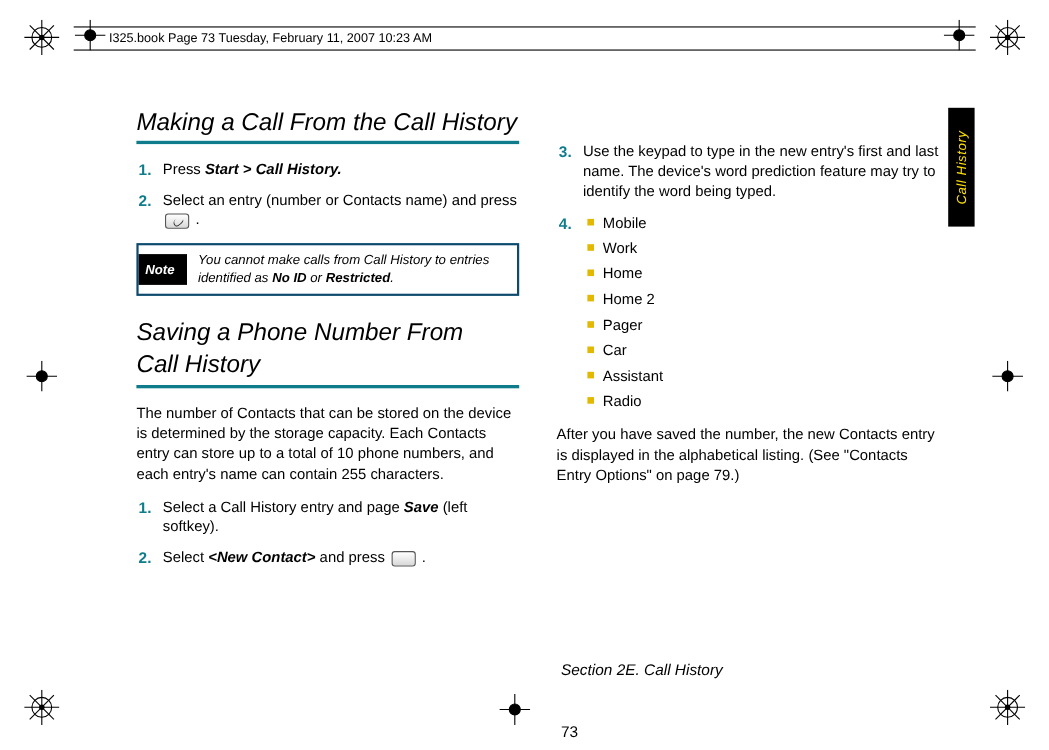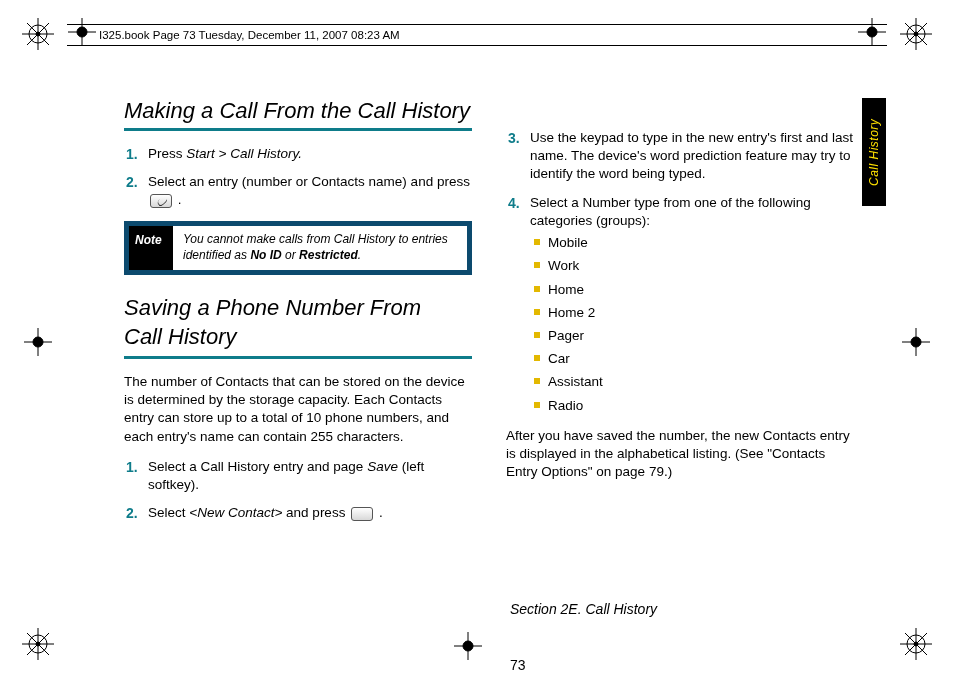"I325.book Page 73 Tuesday, December" span { text: December 11, 2007  08:23 -> February 11, 2007  10:23 }
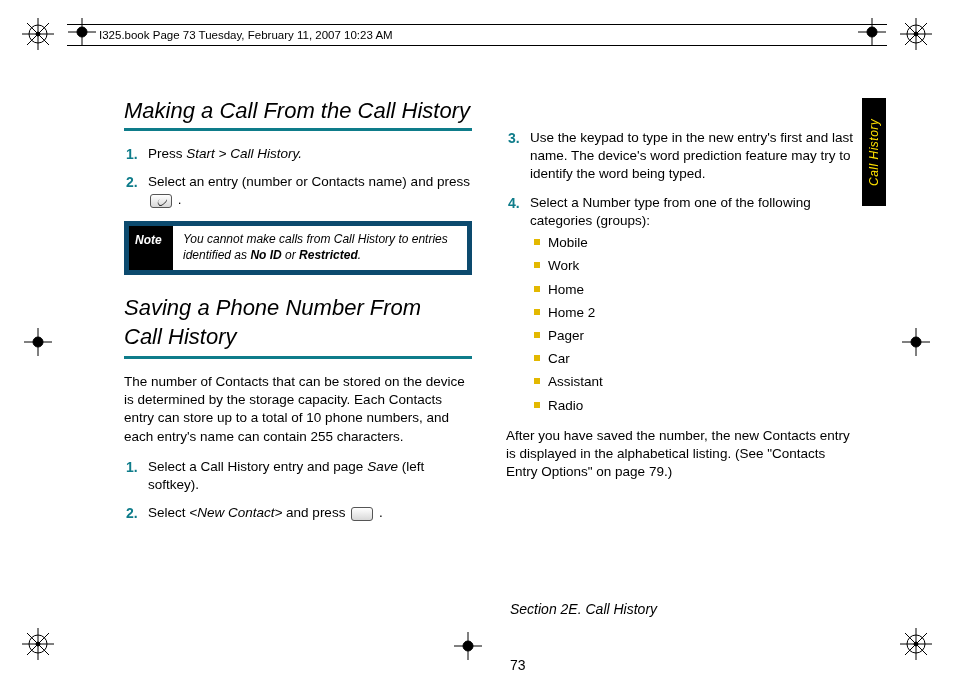"Start > Call History." .bi { font-weight: normal -> bold }
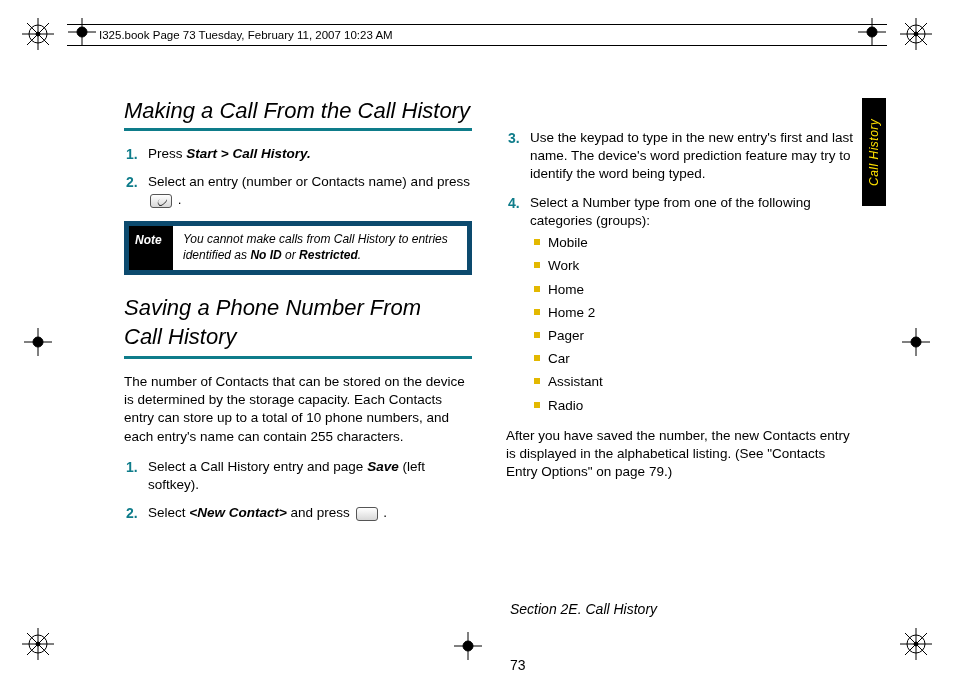"Select a Number type from" span { html: <span>Select a Number type from one of the following categories (groups):</span> -> none }
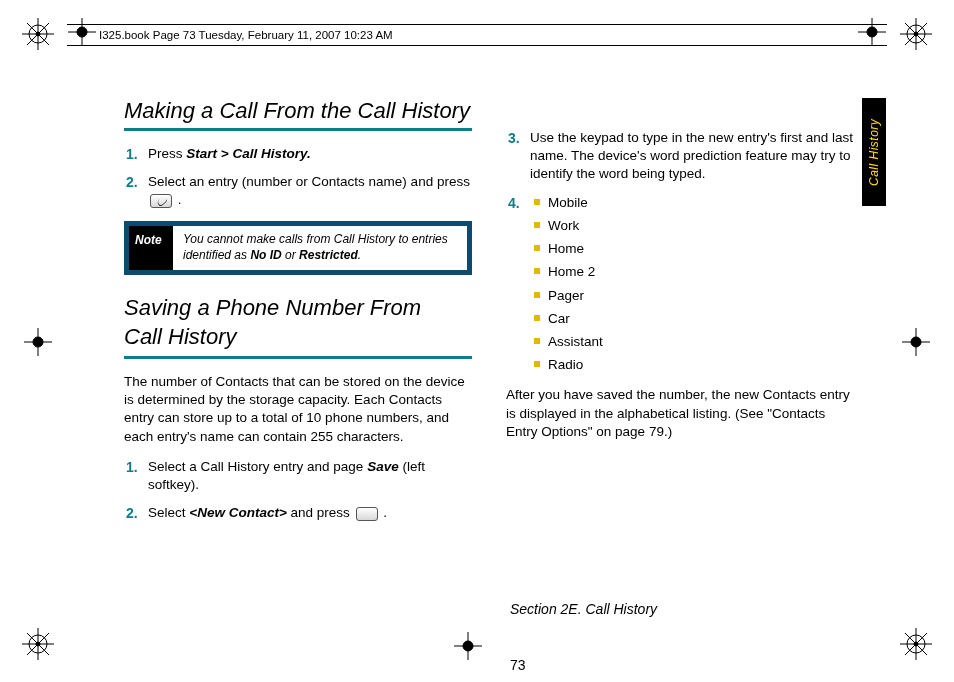"Note" .note-box { align-items: none -> center; border: 5px solid #0c4a6e -> 2px solid #0c4a6e }
